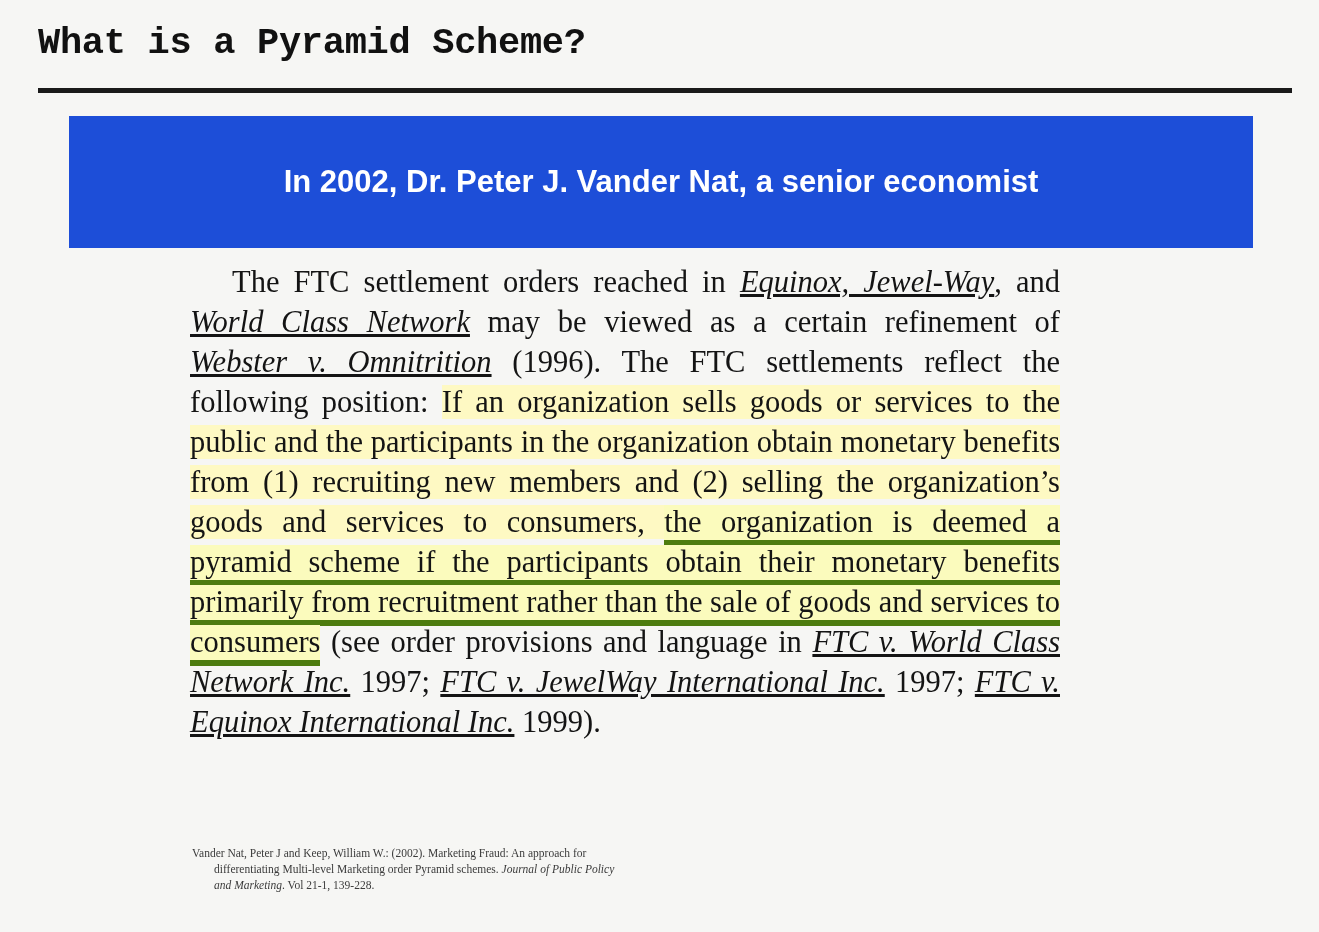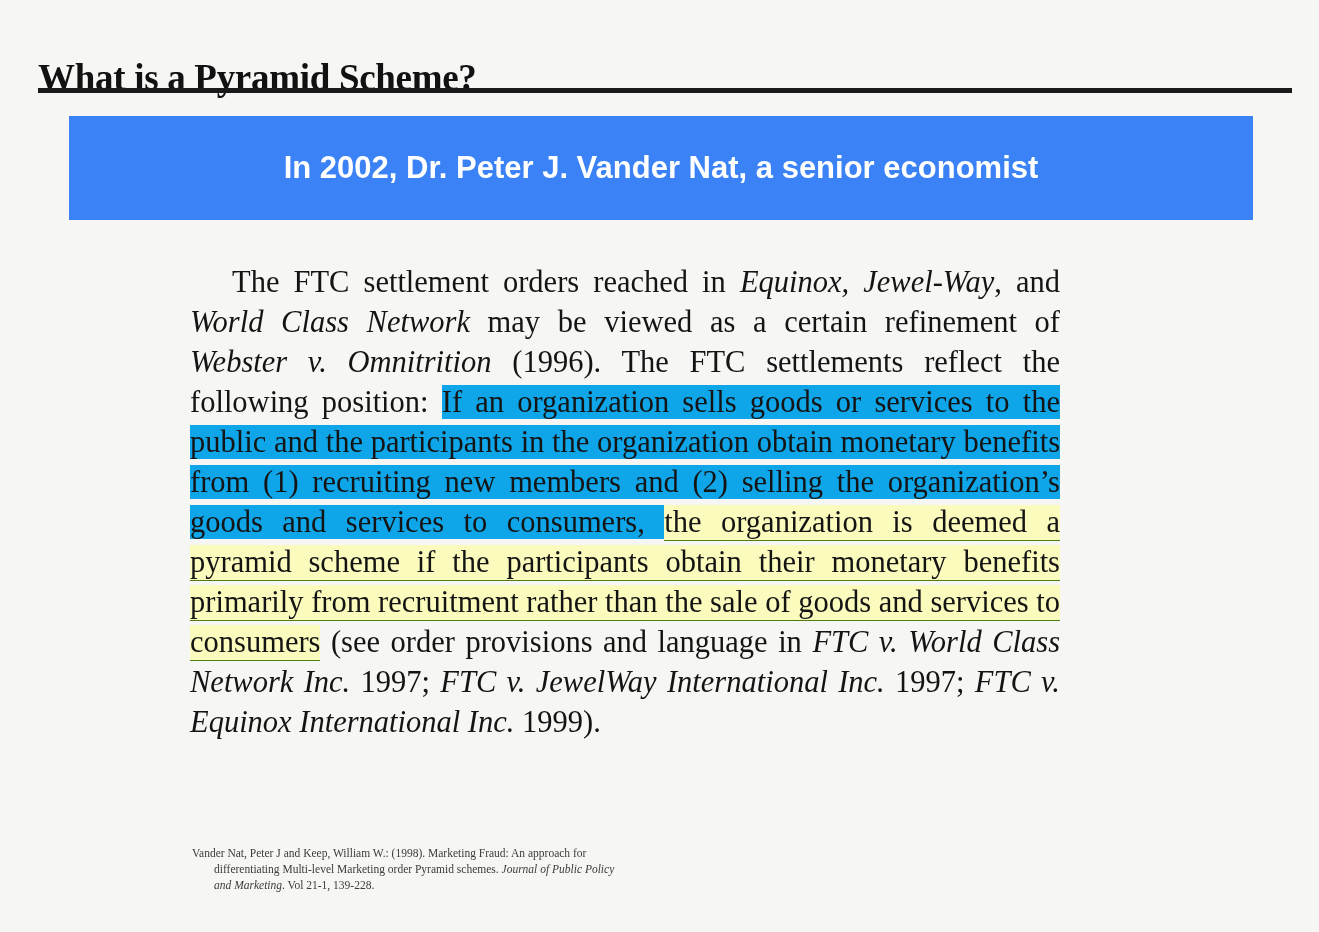"What is a Pyramid Scheme?" .title { font-family: Liberation Serif, serif -> Liberation Mono, monospace; margin-top: 34px -> none }
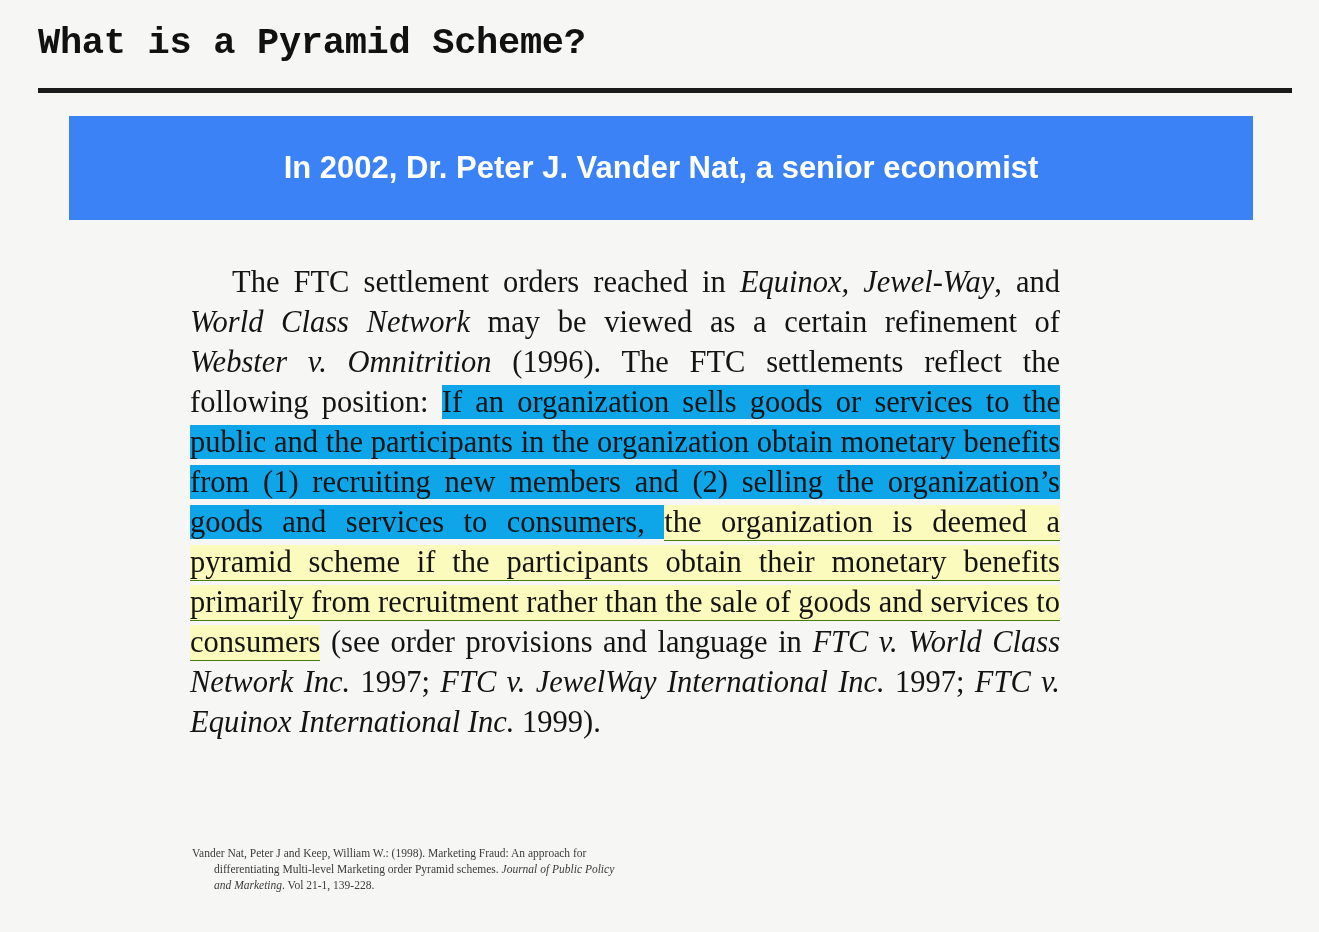"In 2002, Dr. Peter J." .banner { background: #3b82f6 -> #1d4ed8; height: 104px -> 132px }
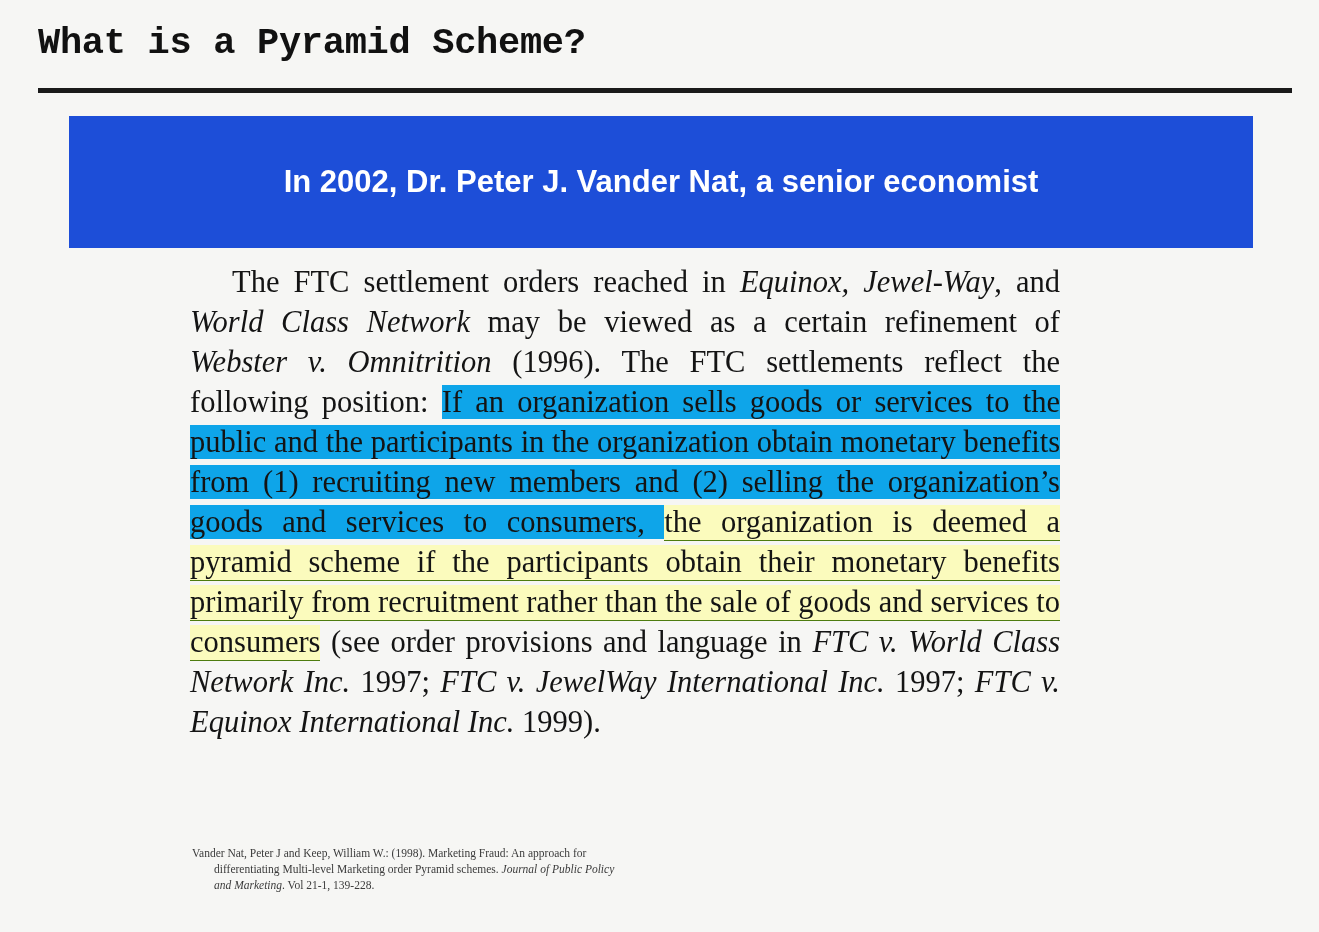"Equinox, Jewel-Way" .it { text-decoration: none -> underline }
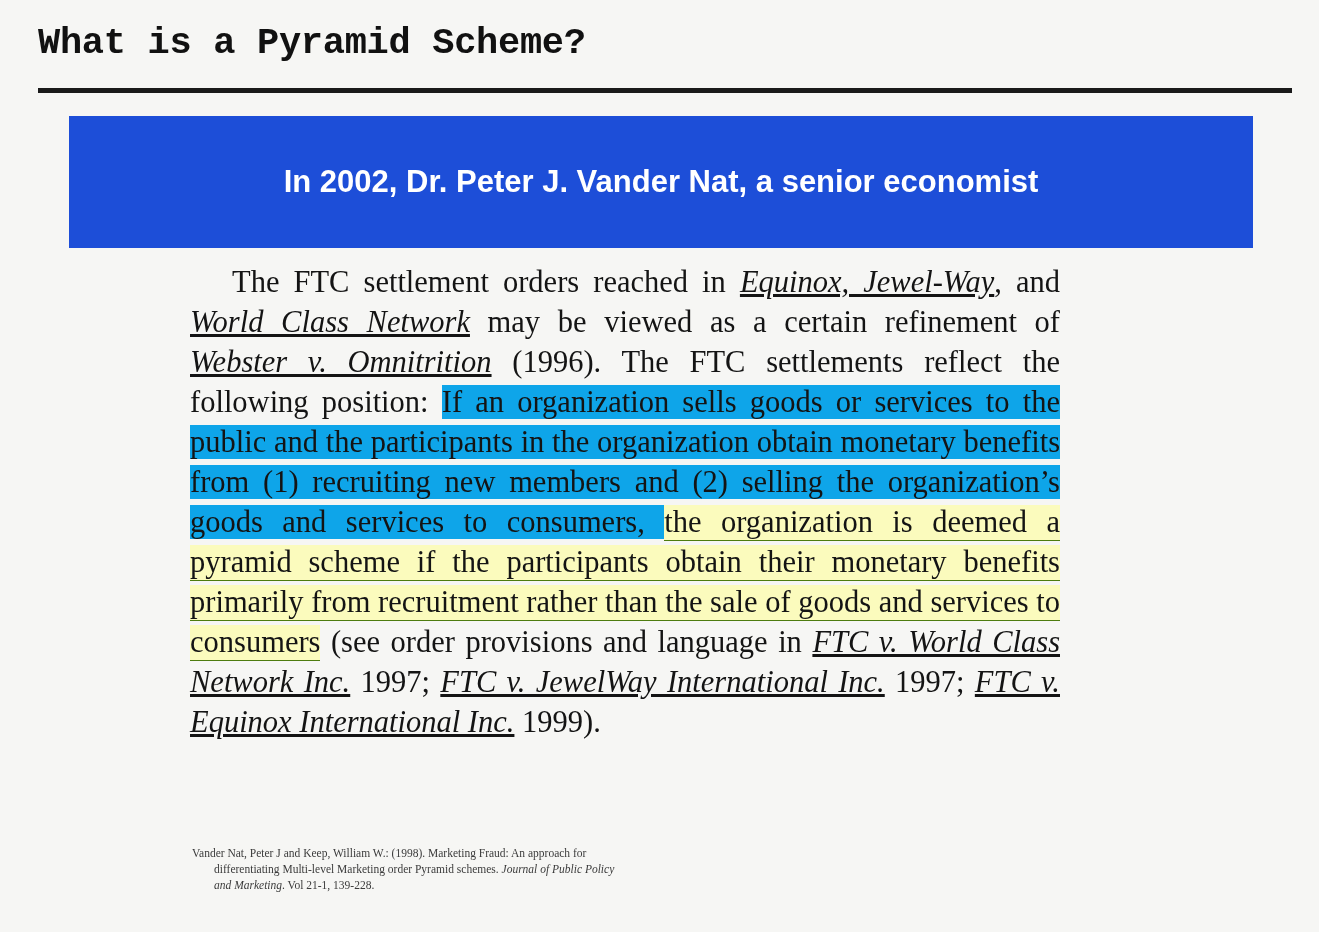"If an organization sells goods" .hl { background: #0ea5e9 -> #fef9c3 }
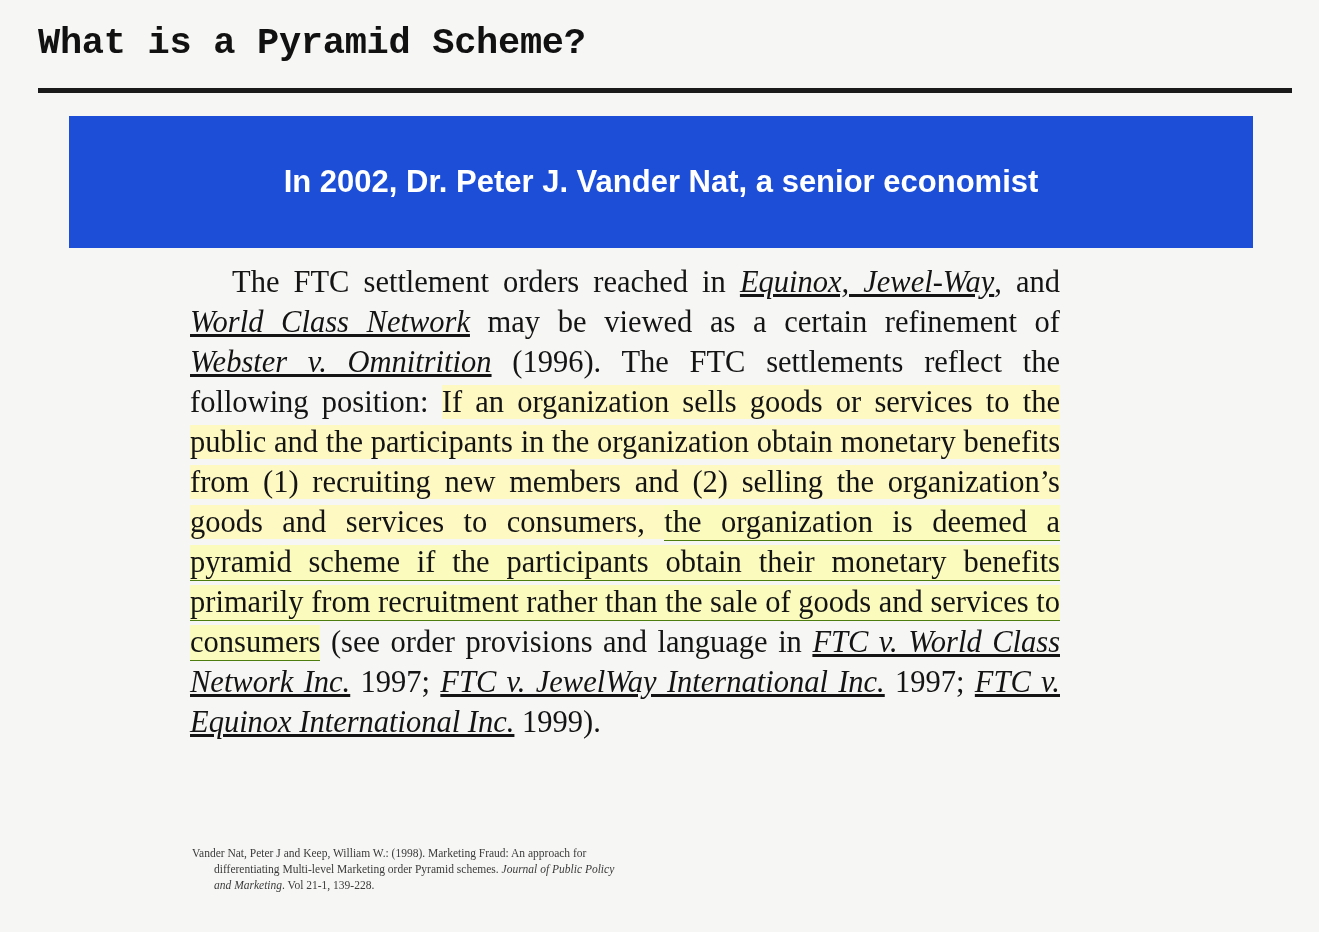"the organization is deemed a" .ul-red { border-bottom: 1px solid #4d7c0f -> 6px solid #4d7c0f }
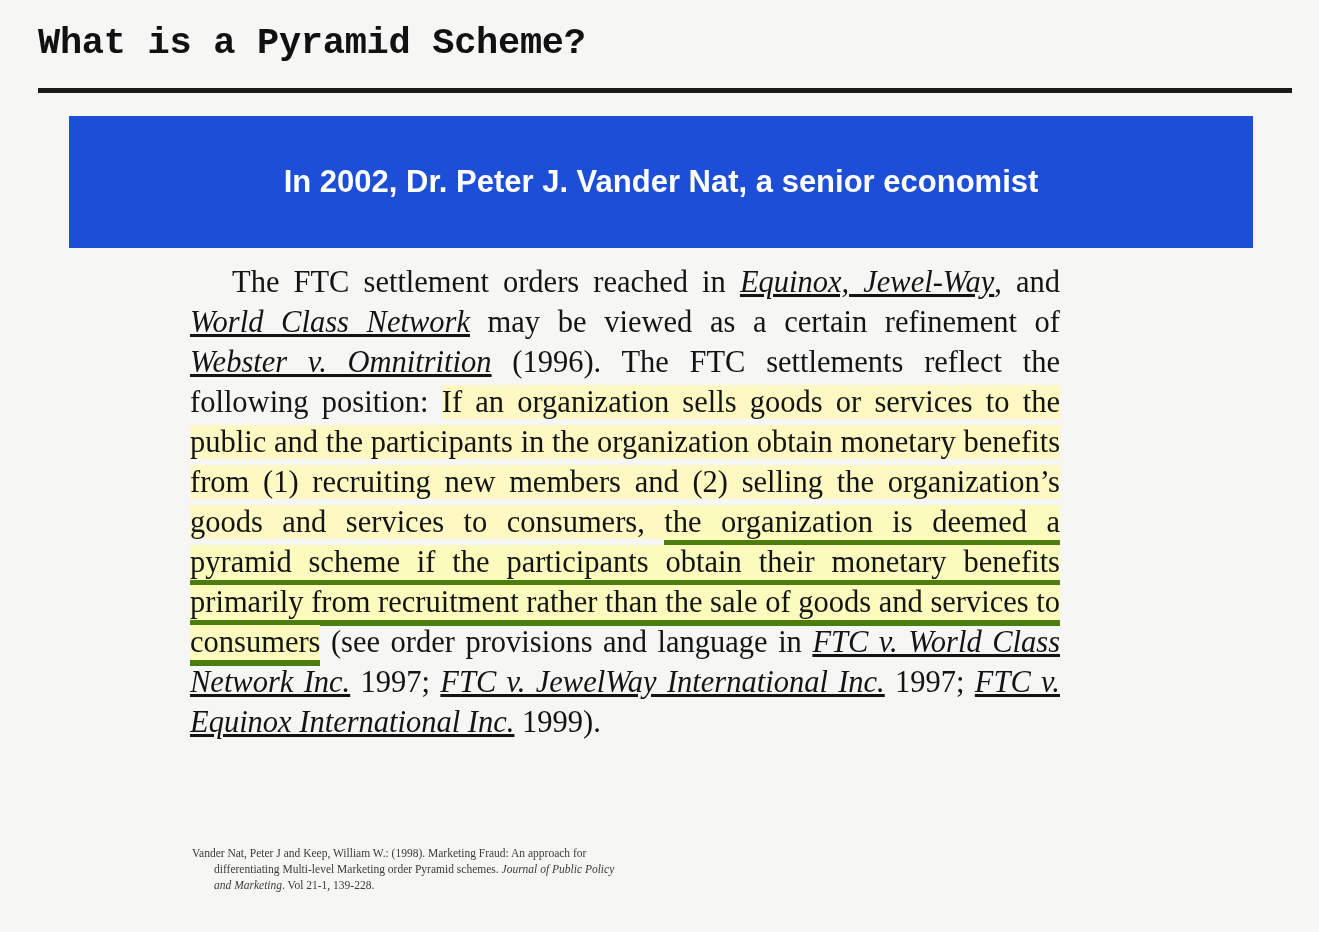"Vander Nat, Peter J and" span { text: 1998 -> 2002 }
